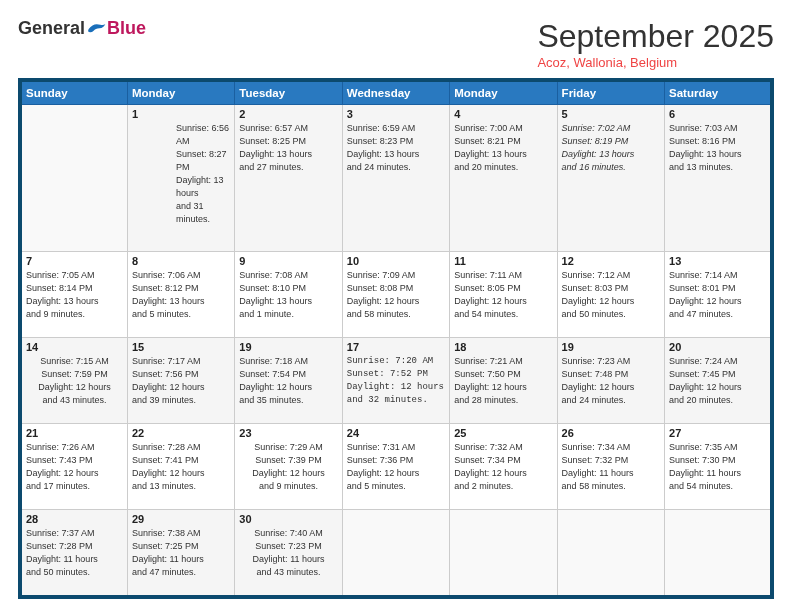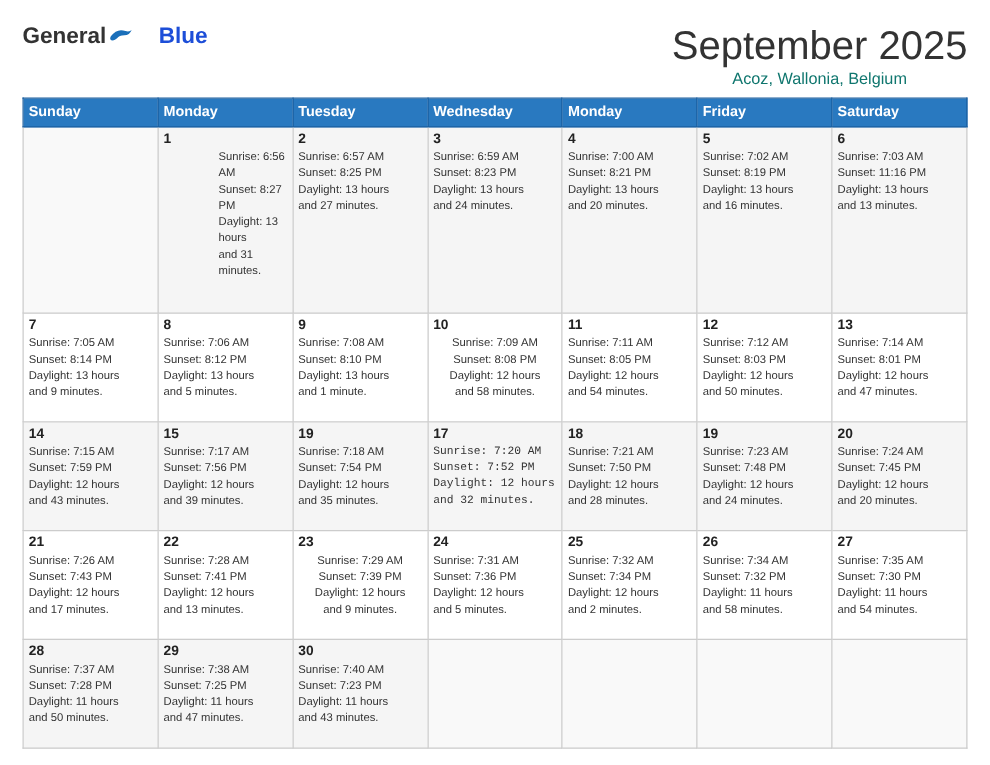"Blue" .logo-blue { color: #1d4ed8 -> #be185d; margin-left: 20px -> none }
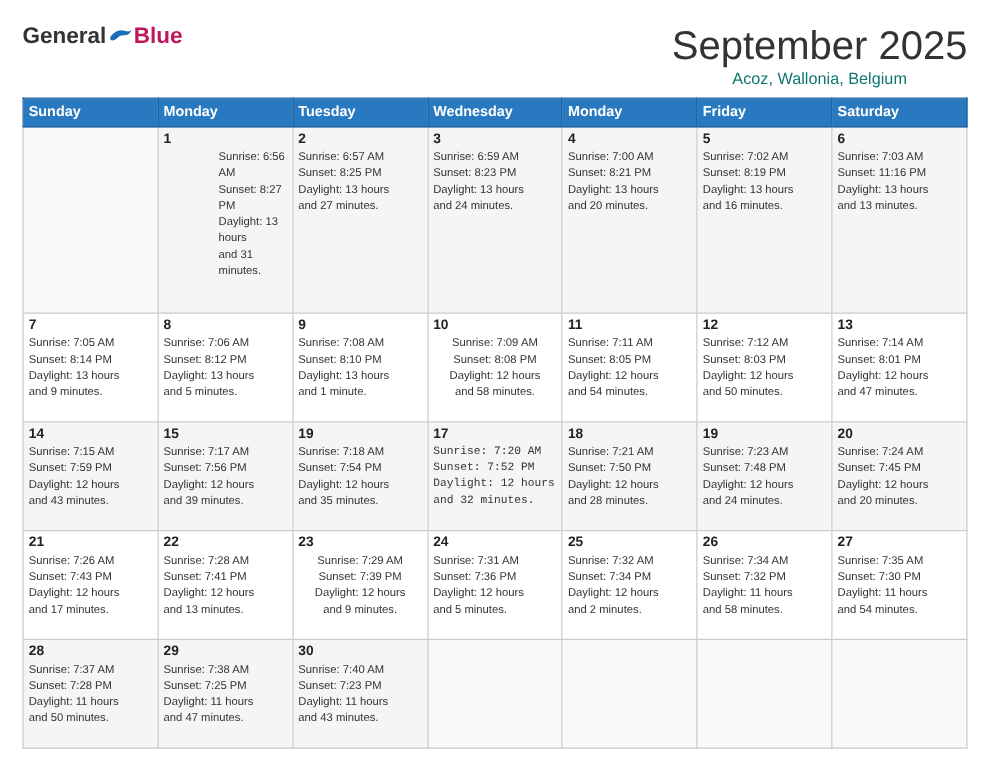"September 2025" .title-area { text-align: center -> left }
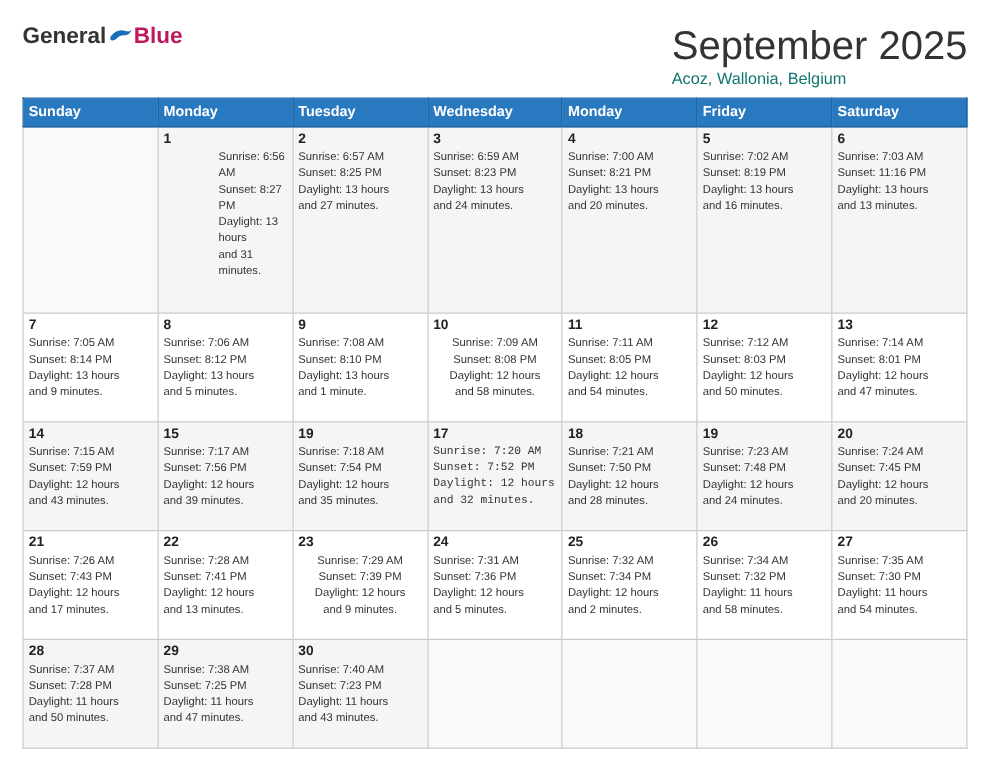"Acoz, Wallonia, Belgium" .subtitle { color: #0f766e -> #ef4444 }
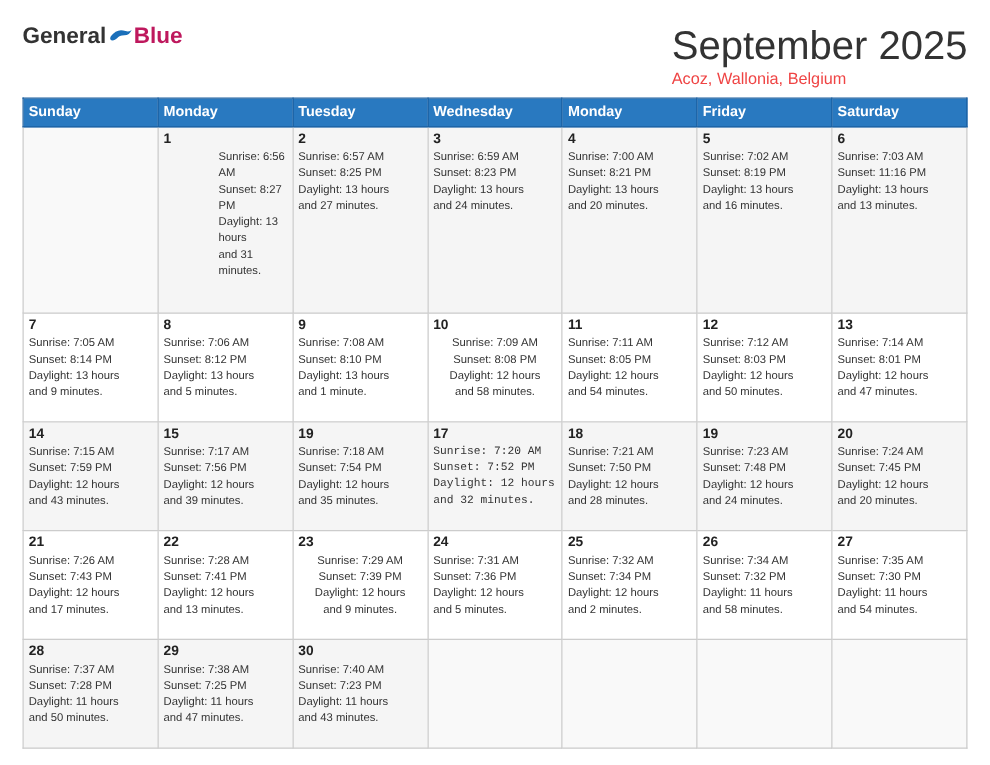"Sunday" .calendar { border: 1px solid #0c4a6e -> 4px solid #0c4a6e }
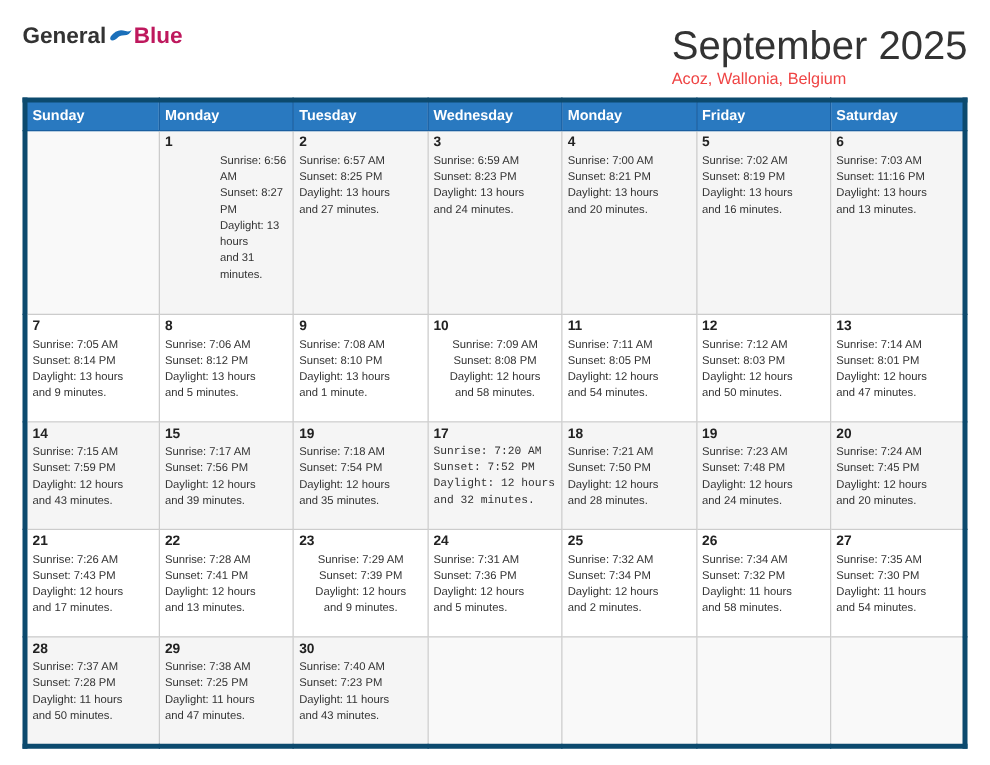"Sunrise: 7:02 AM" div.day-info { font-style: none -> italic }
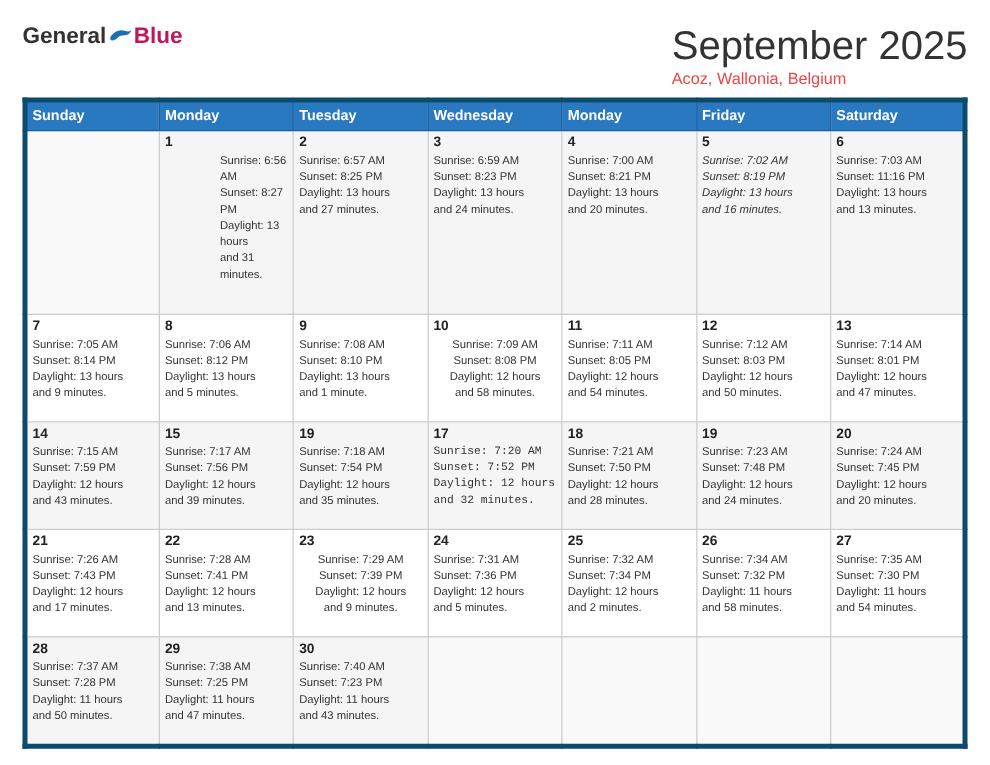"Sunrise: 7:03 AM" div.day-info { text: 11:16 -> 8:16 }
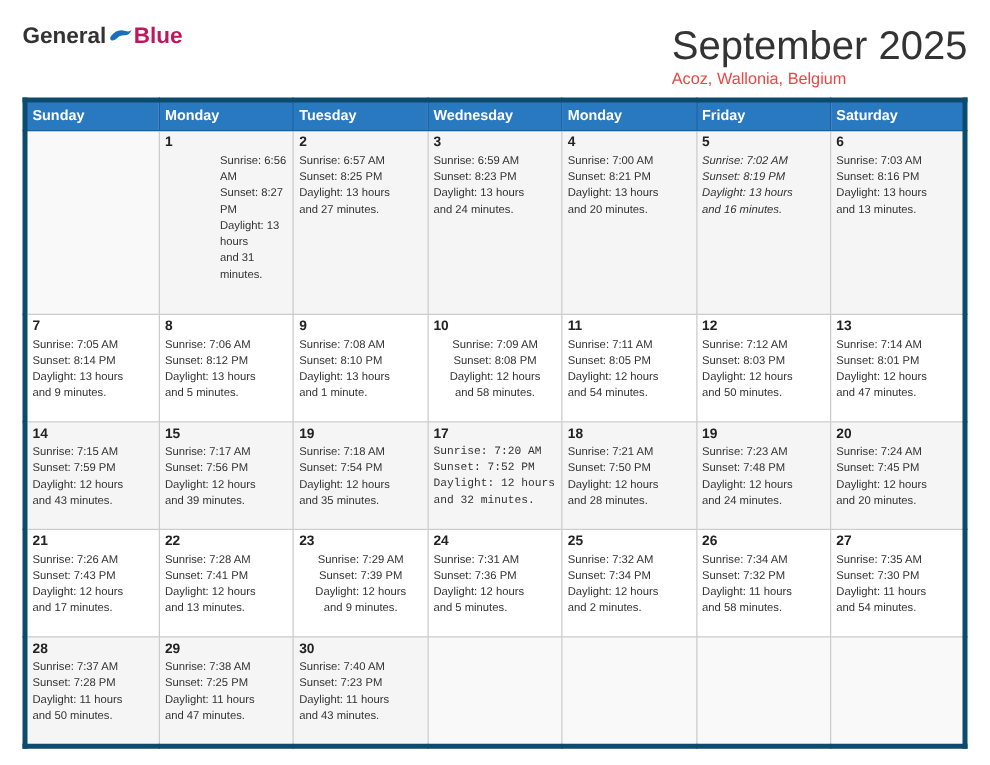"Sunrise: 7:09 AM" div.day-info { text-align: center -> none }
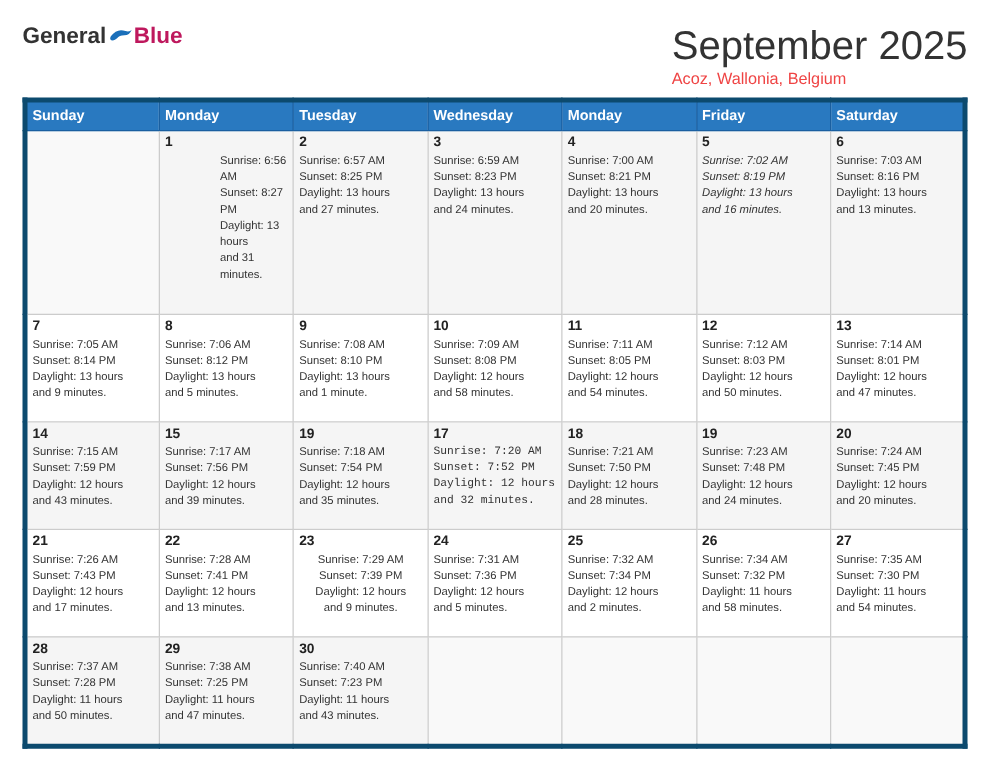"Sunrise: 7:15 AM" div.day-info { text-align: none -> center }
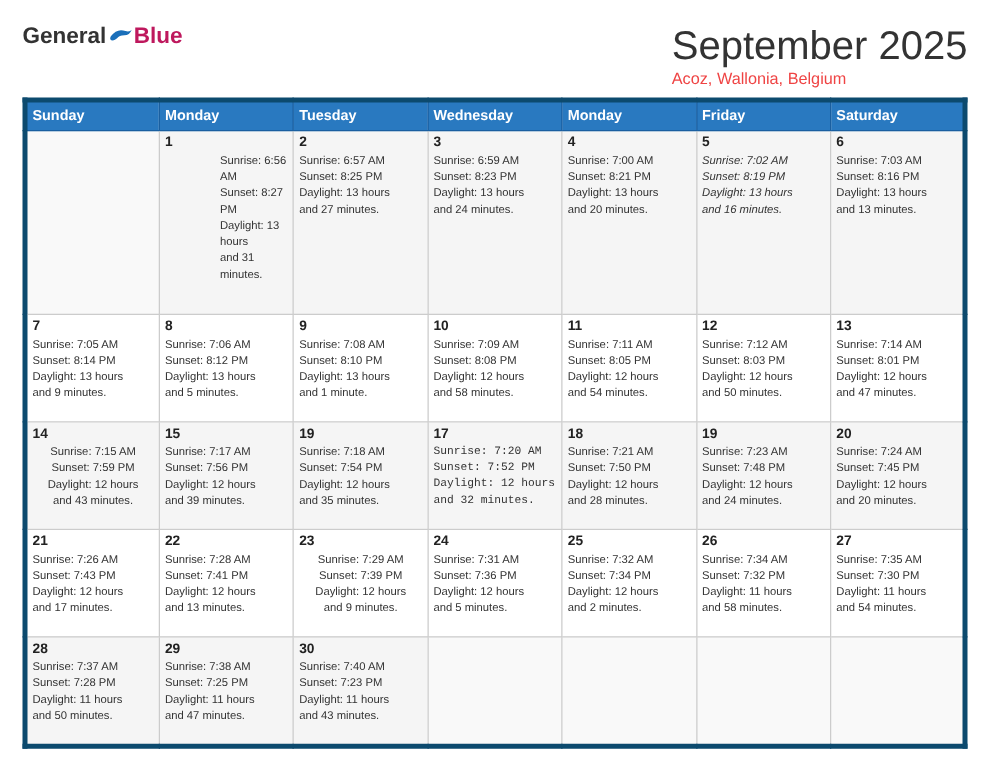"Sunrise: 7:40 AM" div.day-info { text-align: none -> center }
